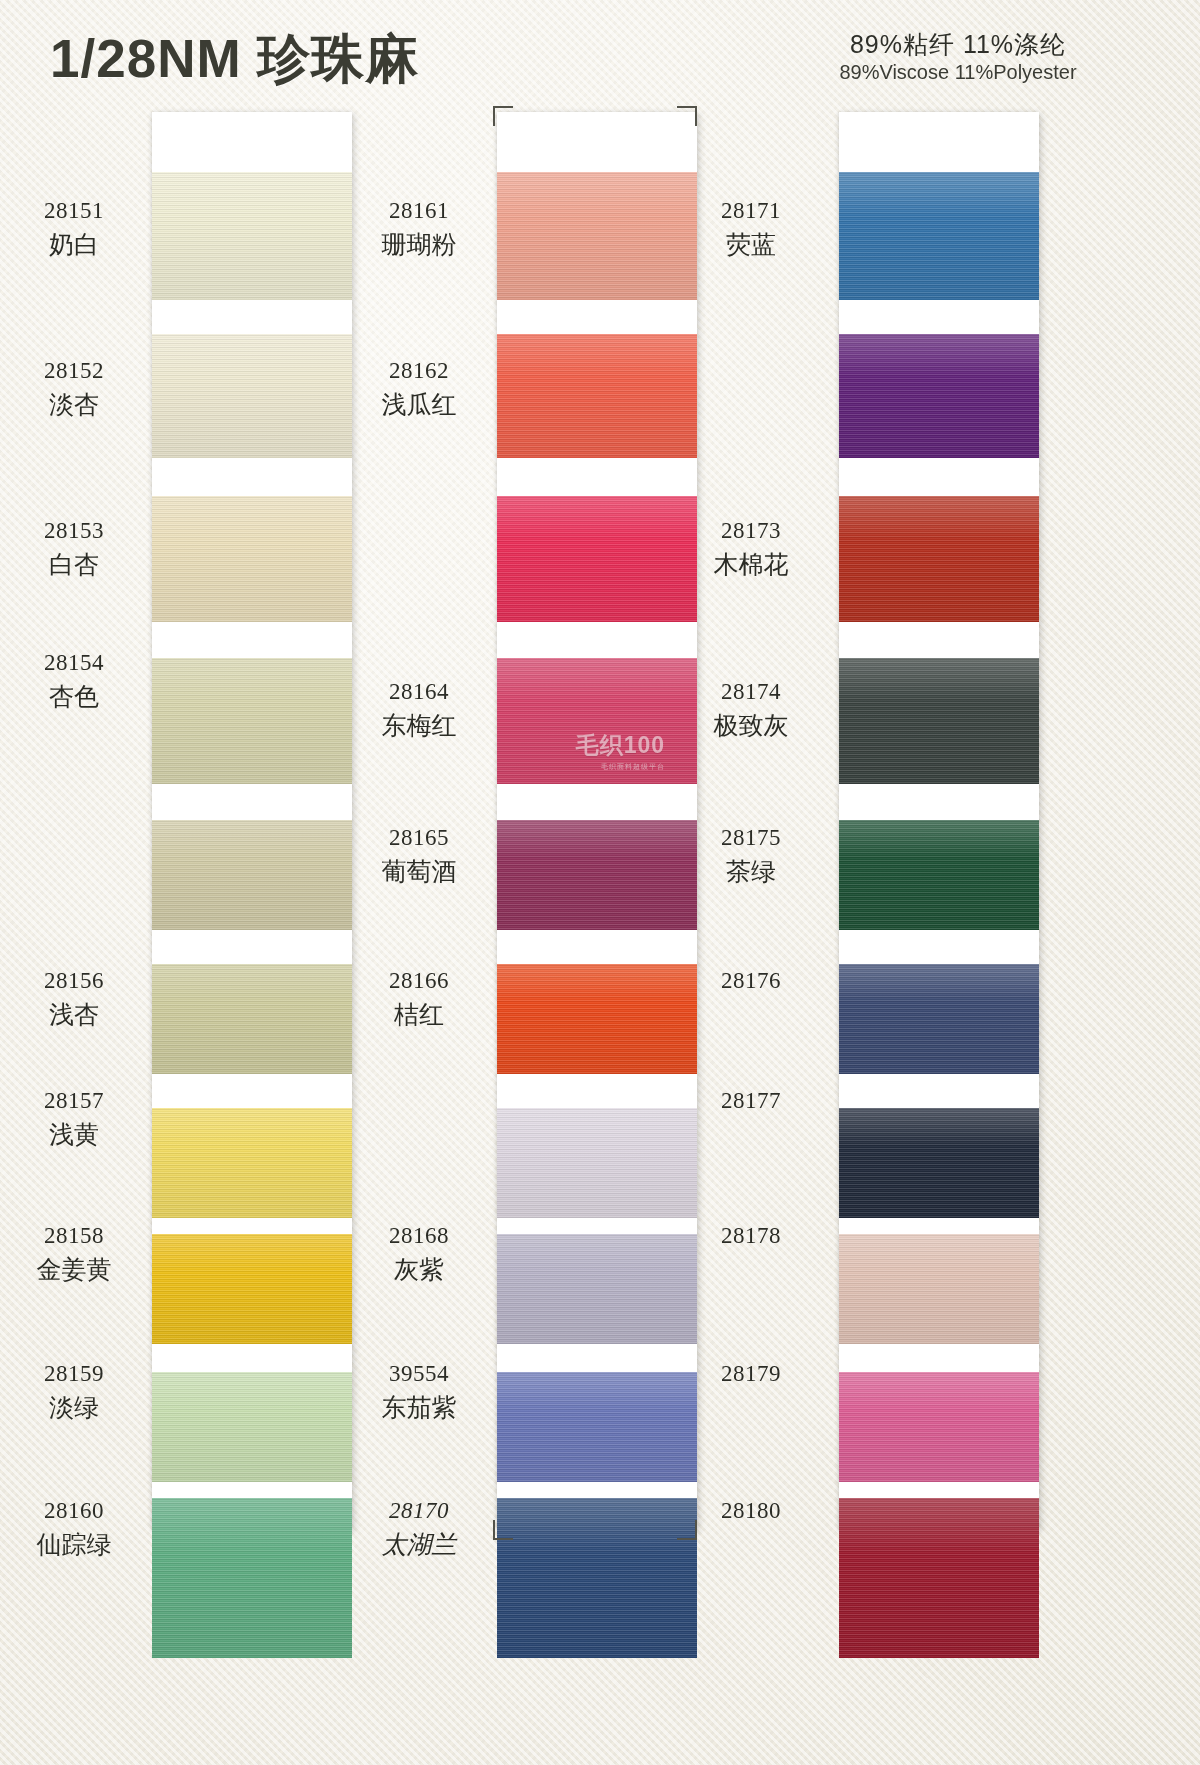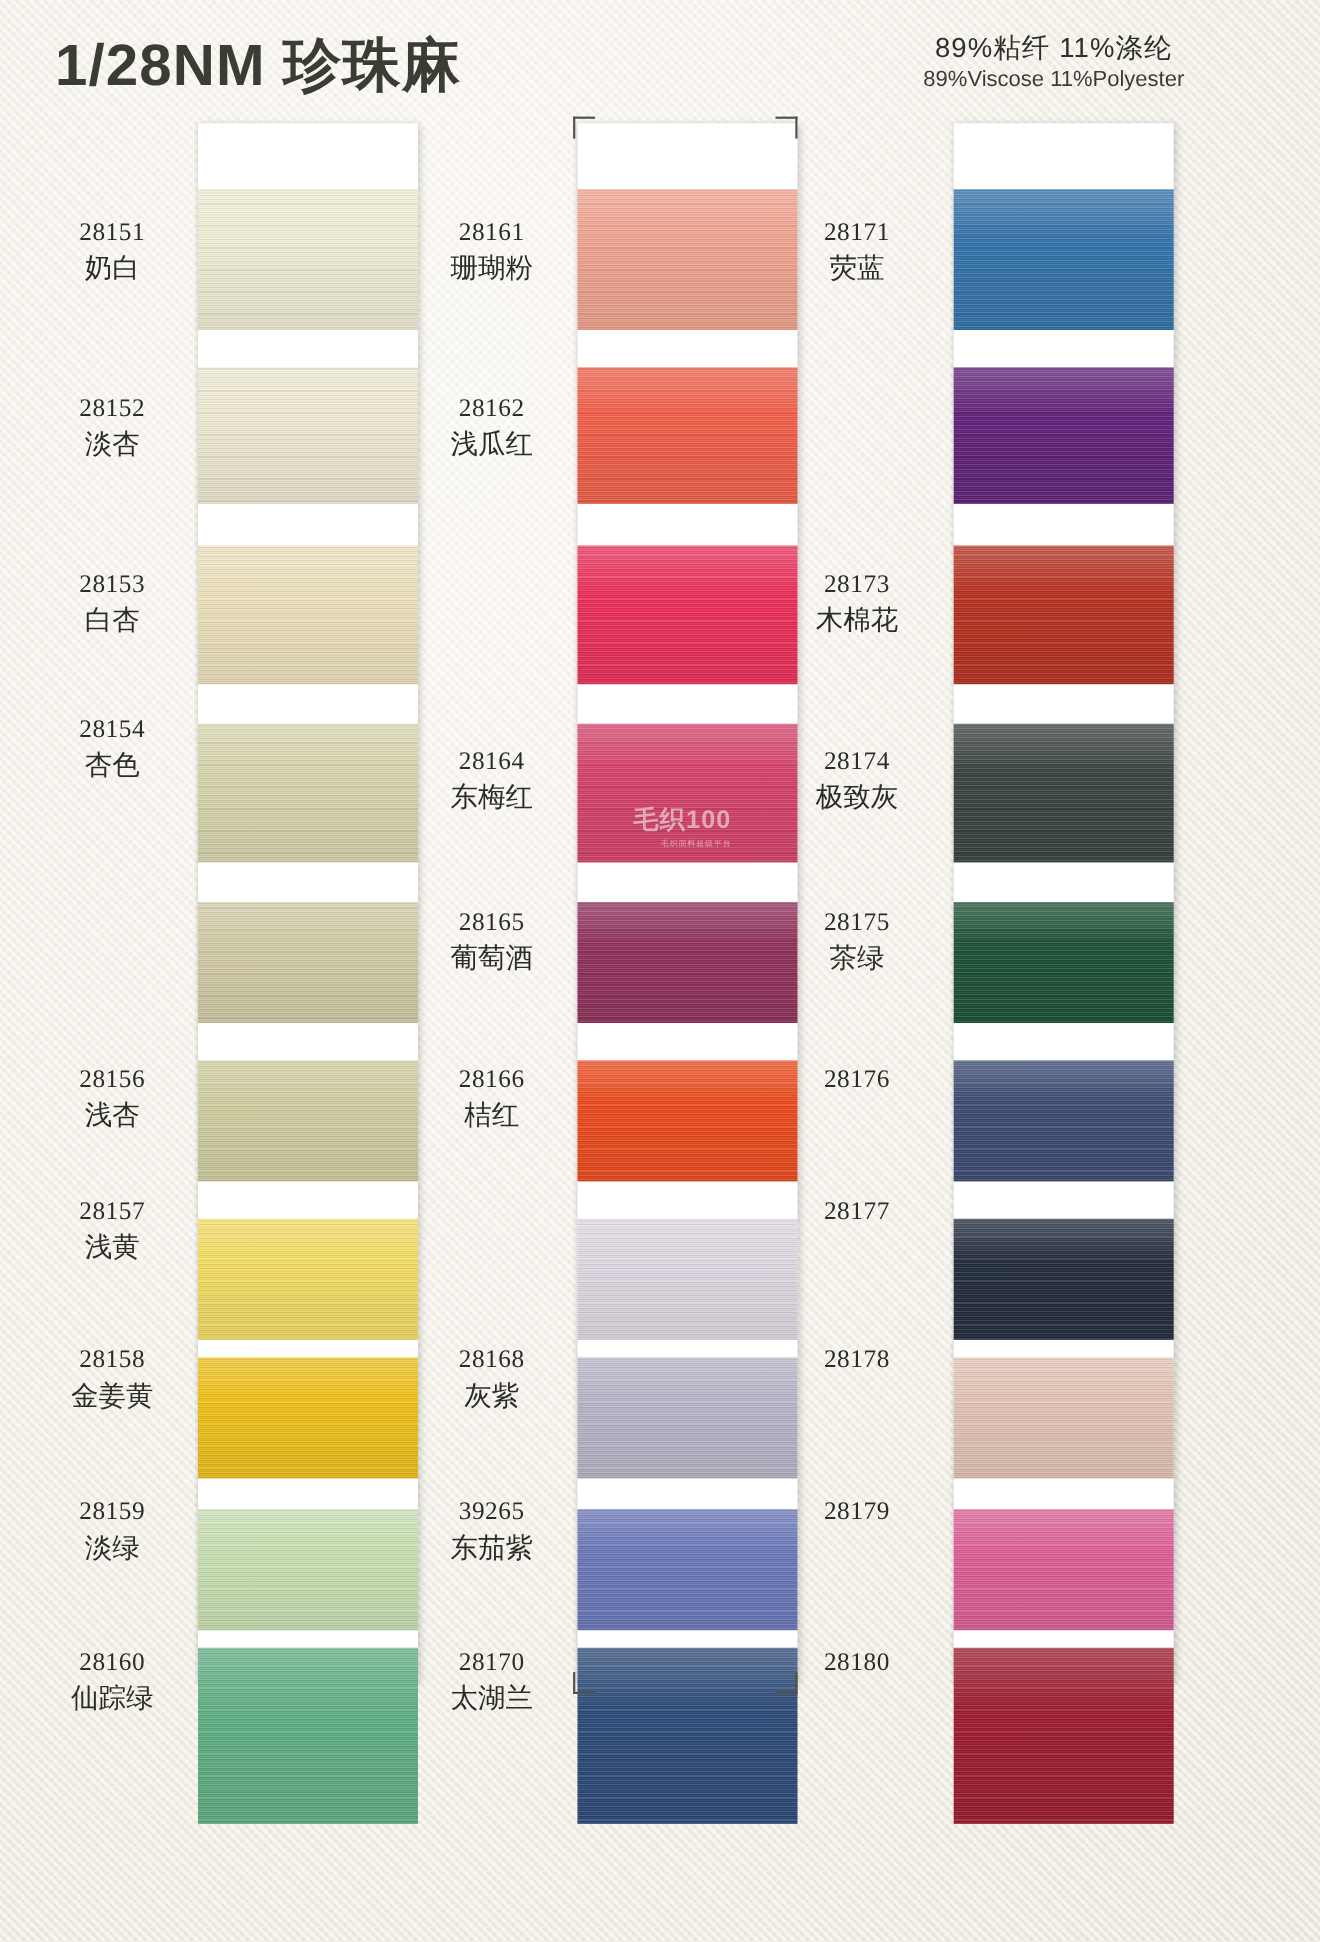"28151" .col { margin-left: 28px -> none }
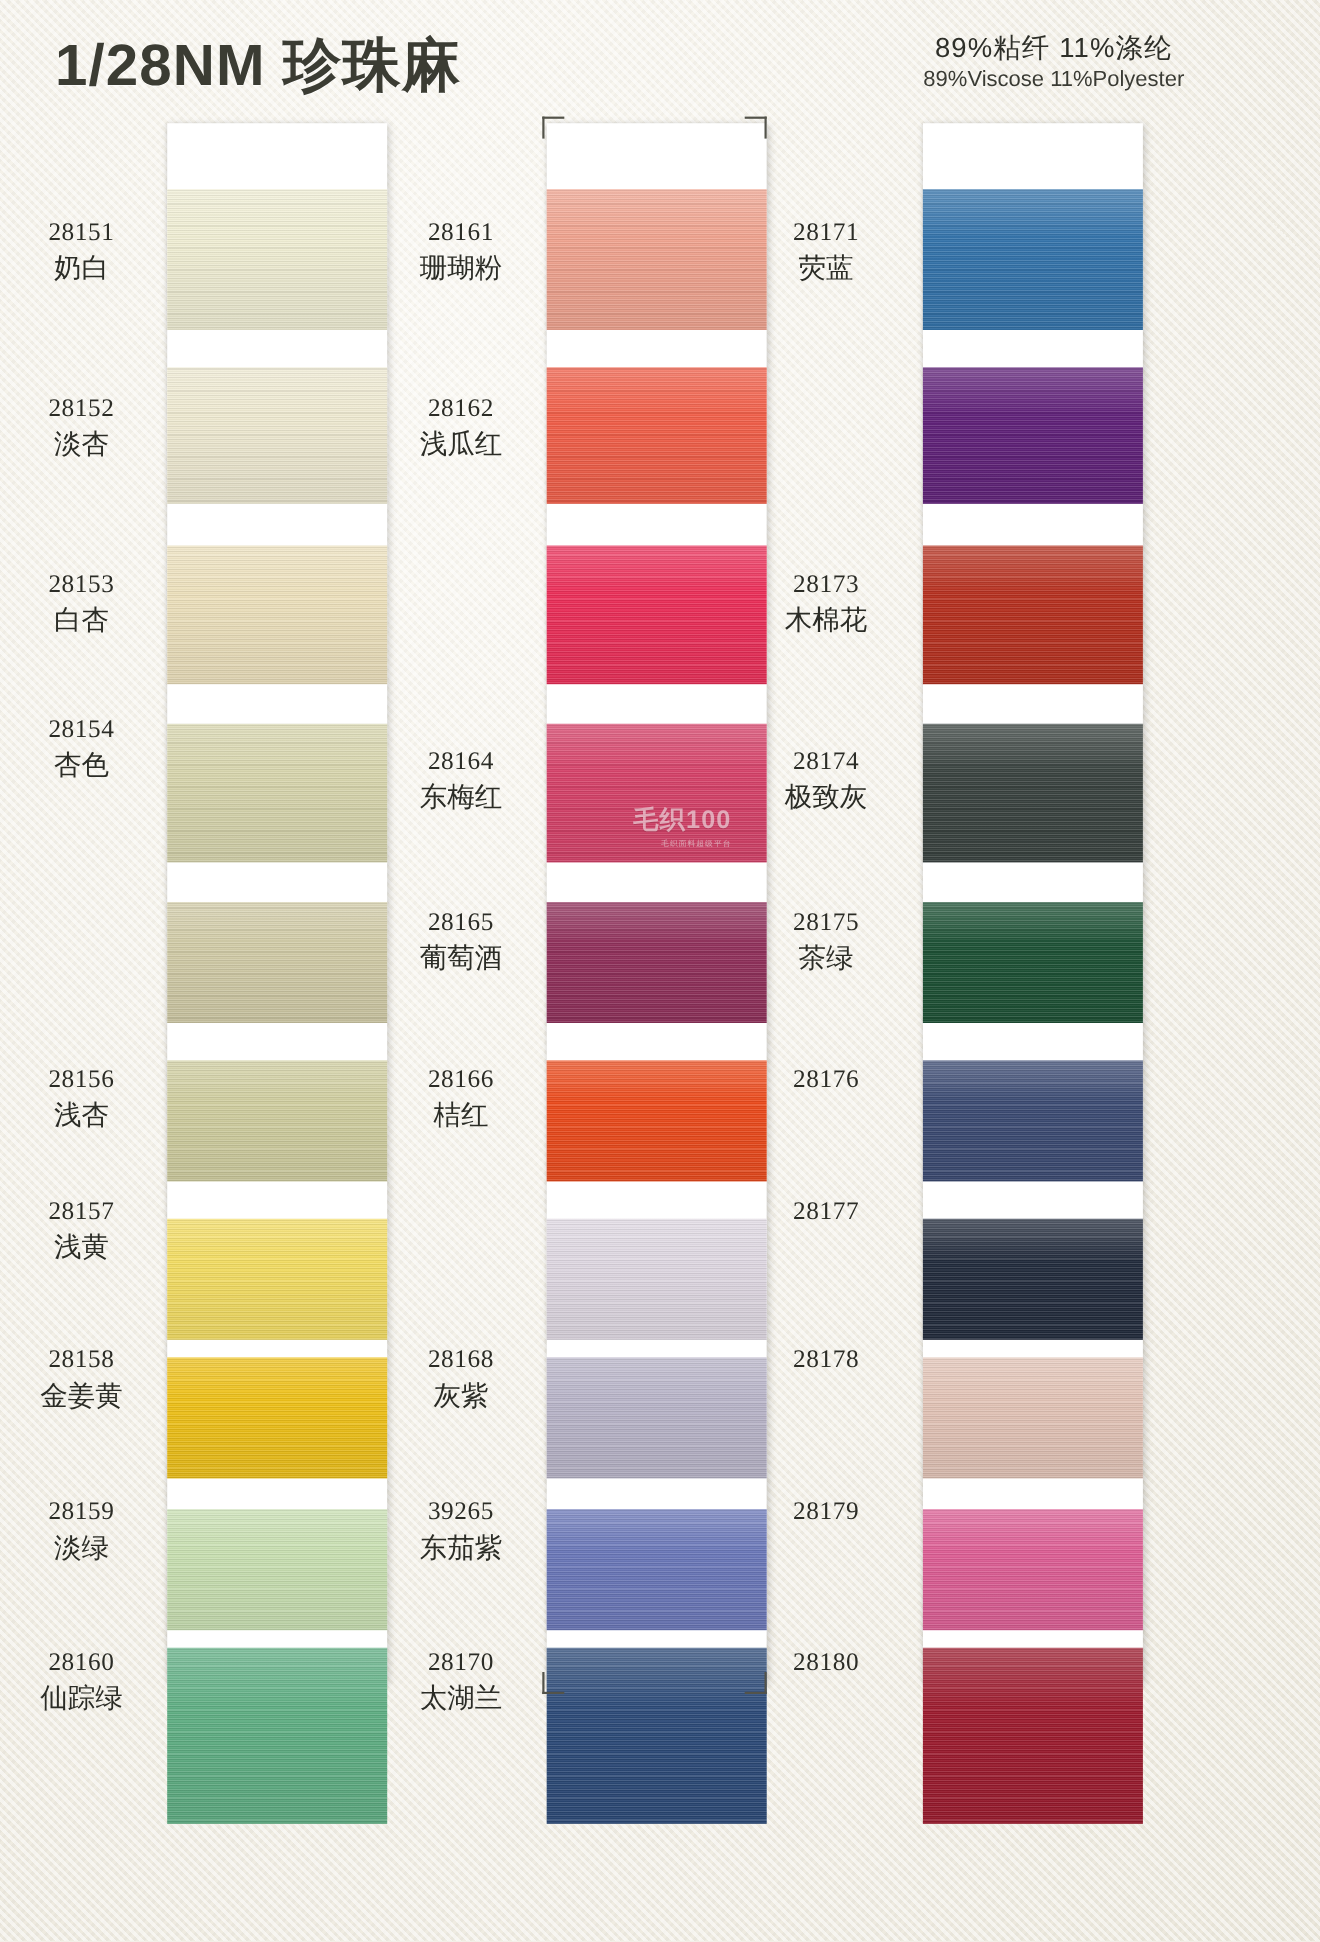"39265" span.code { text: 39265 -> 39554 }
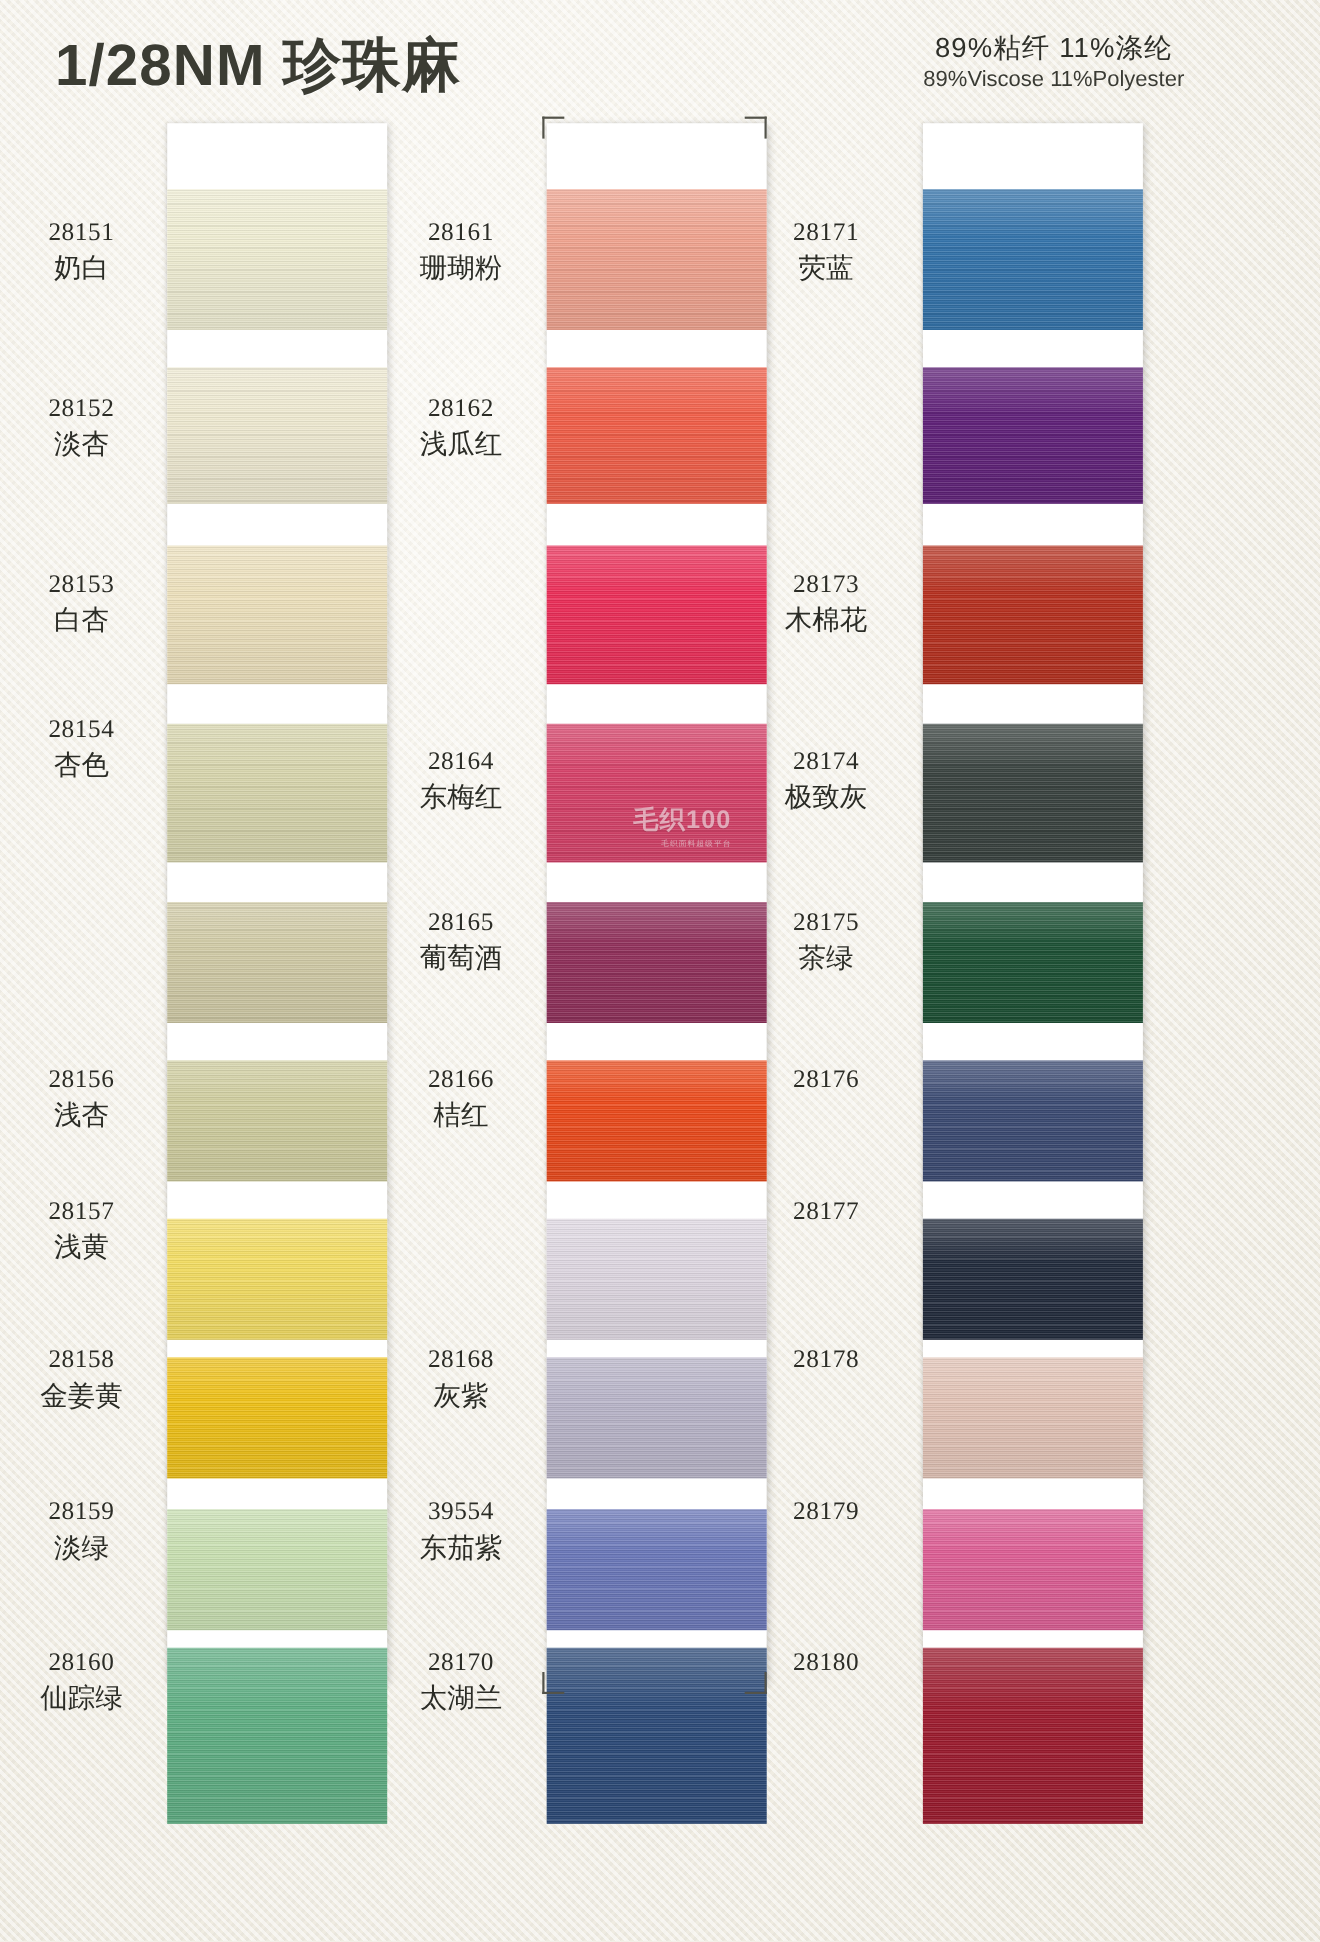"28170" div.label { font-style: none -> italic }
